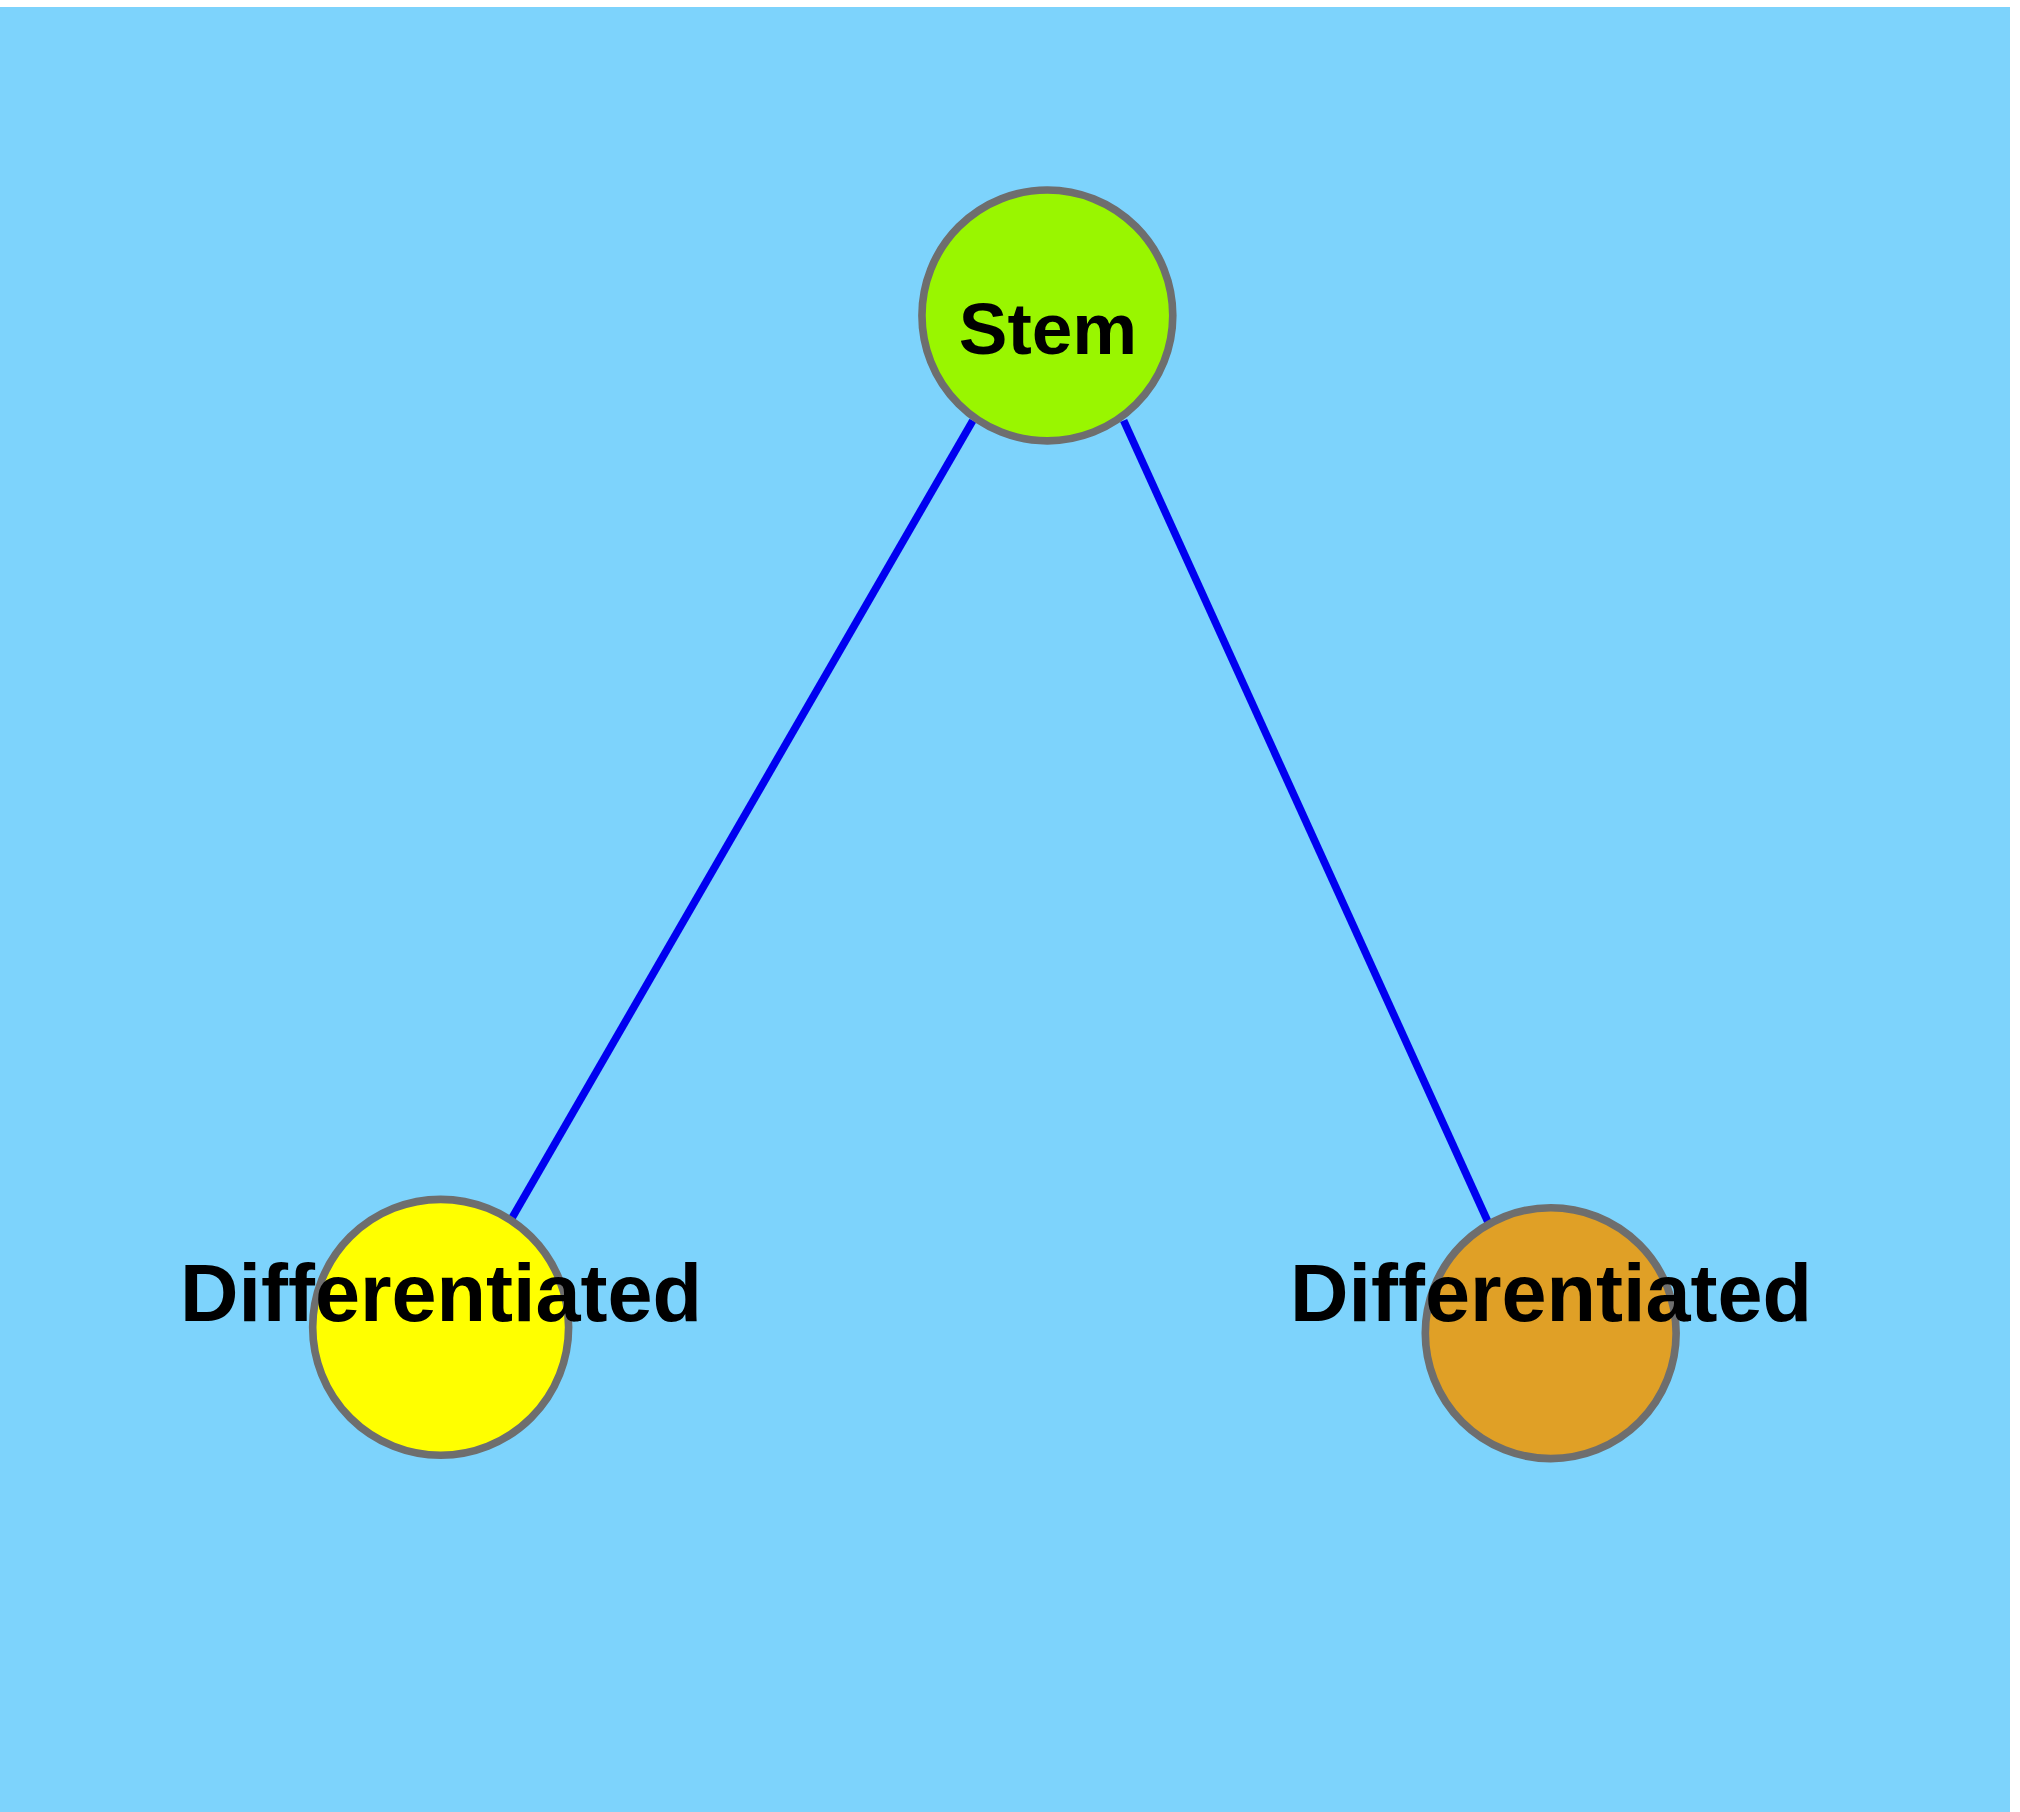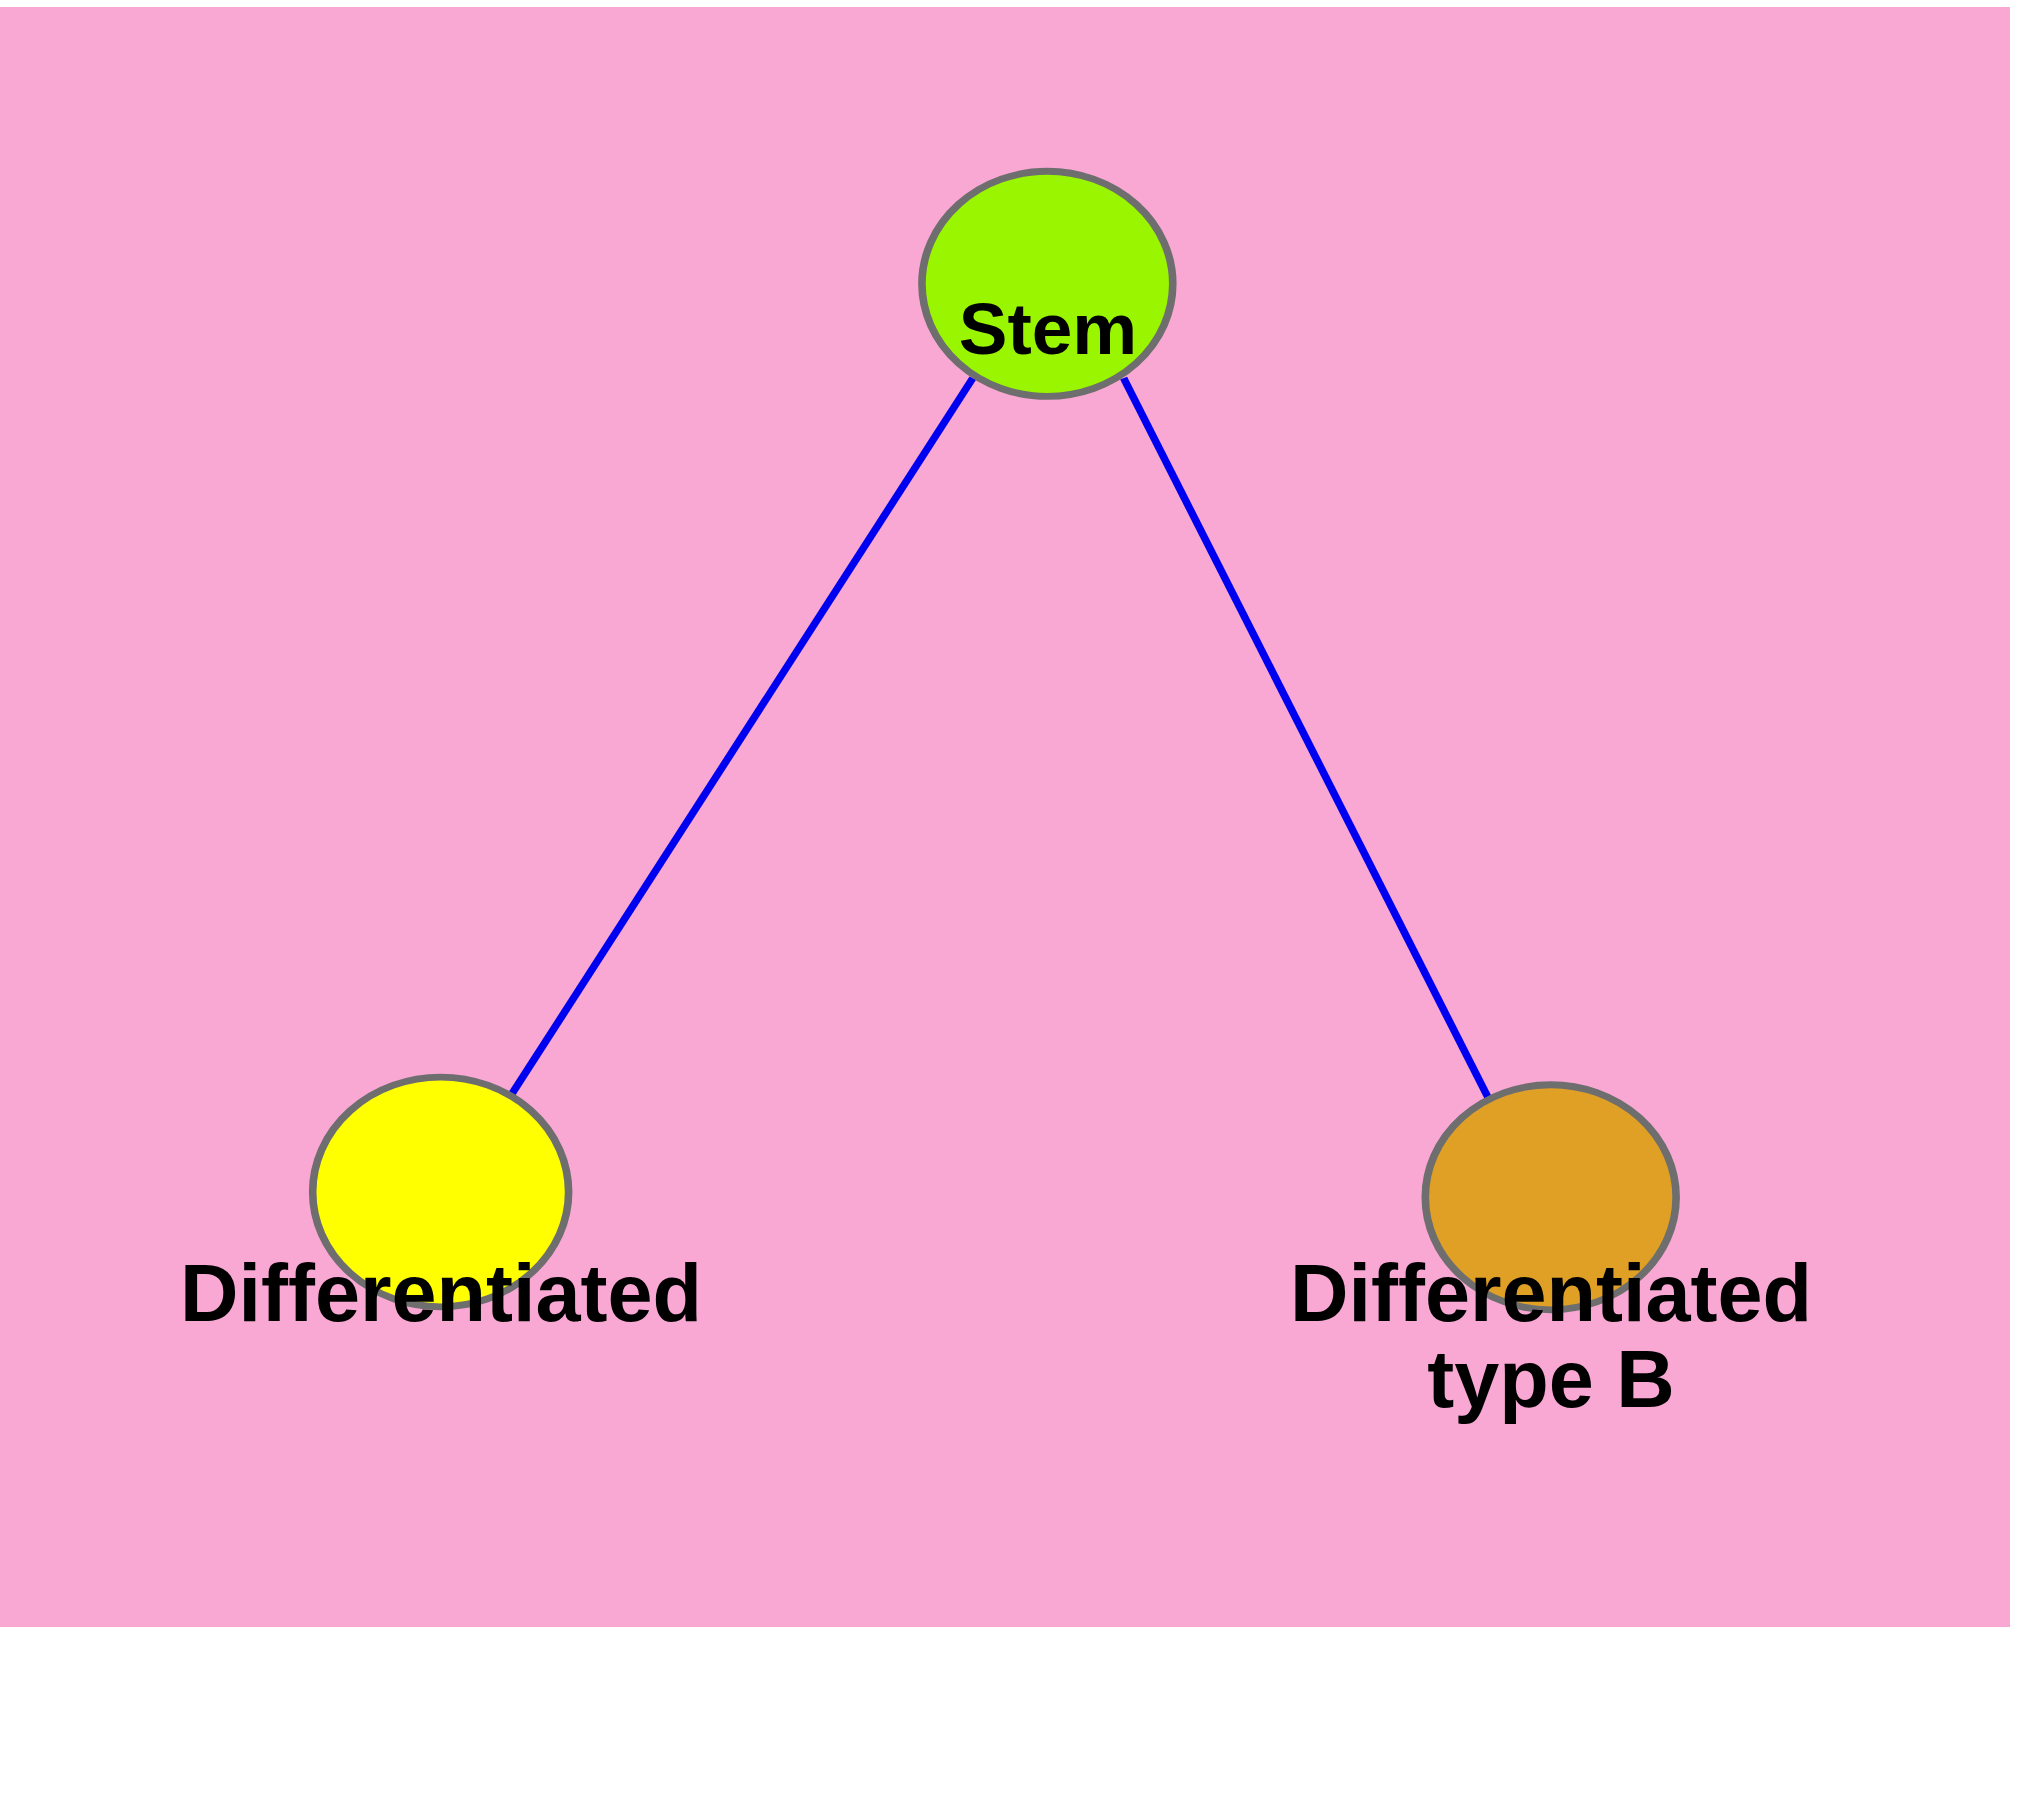"Stem" #plot-area { background: #f9a8d4 -> #7dd3fc; height: 1620px -> 1805px }
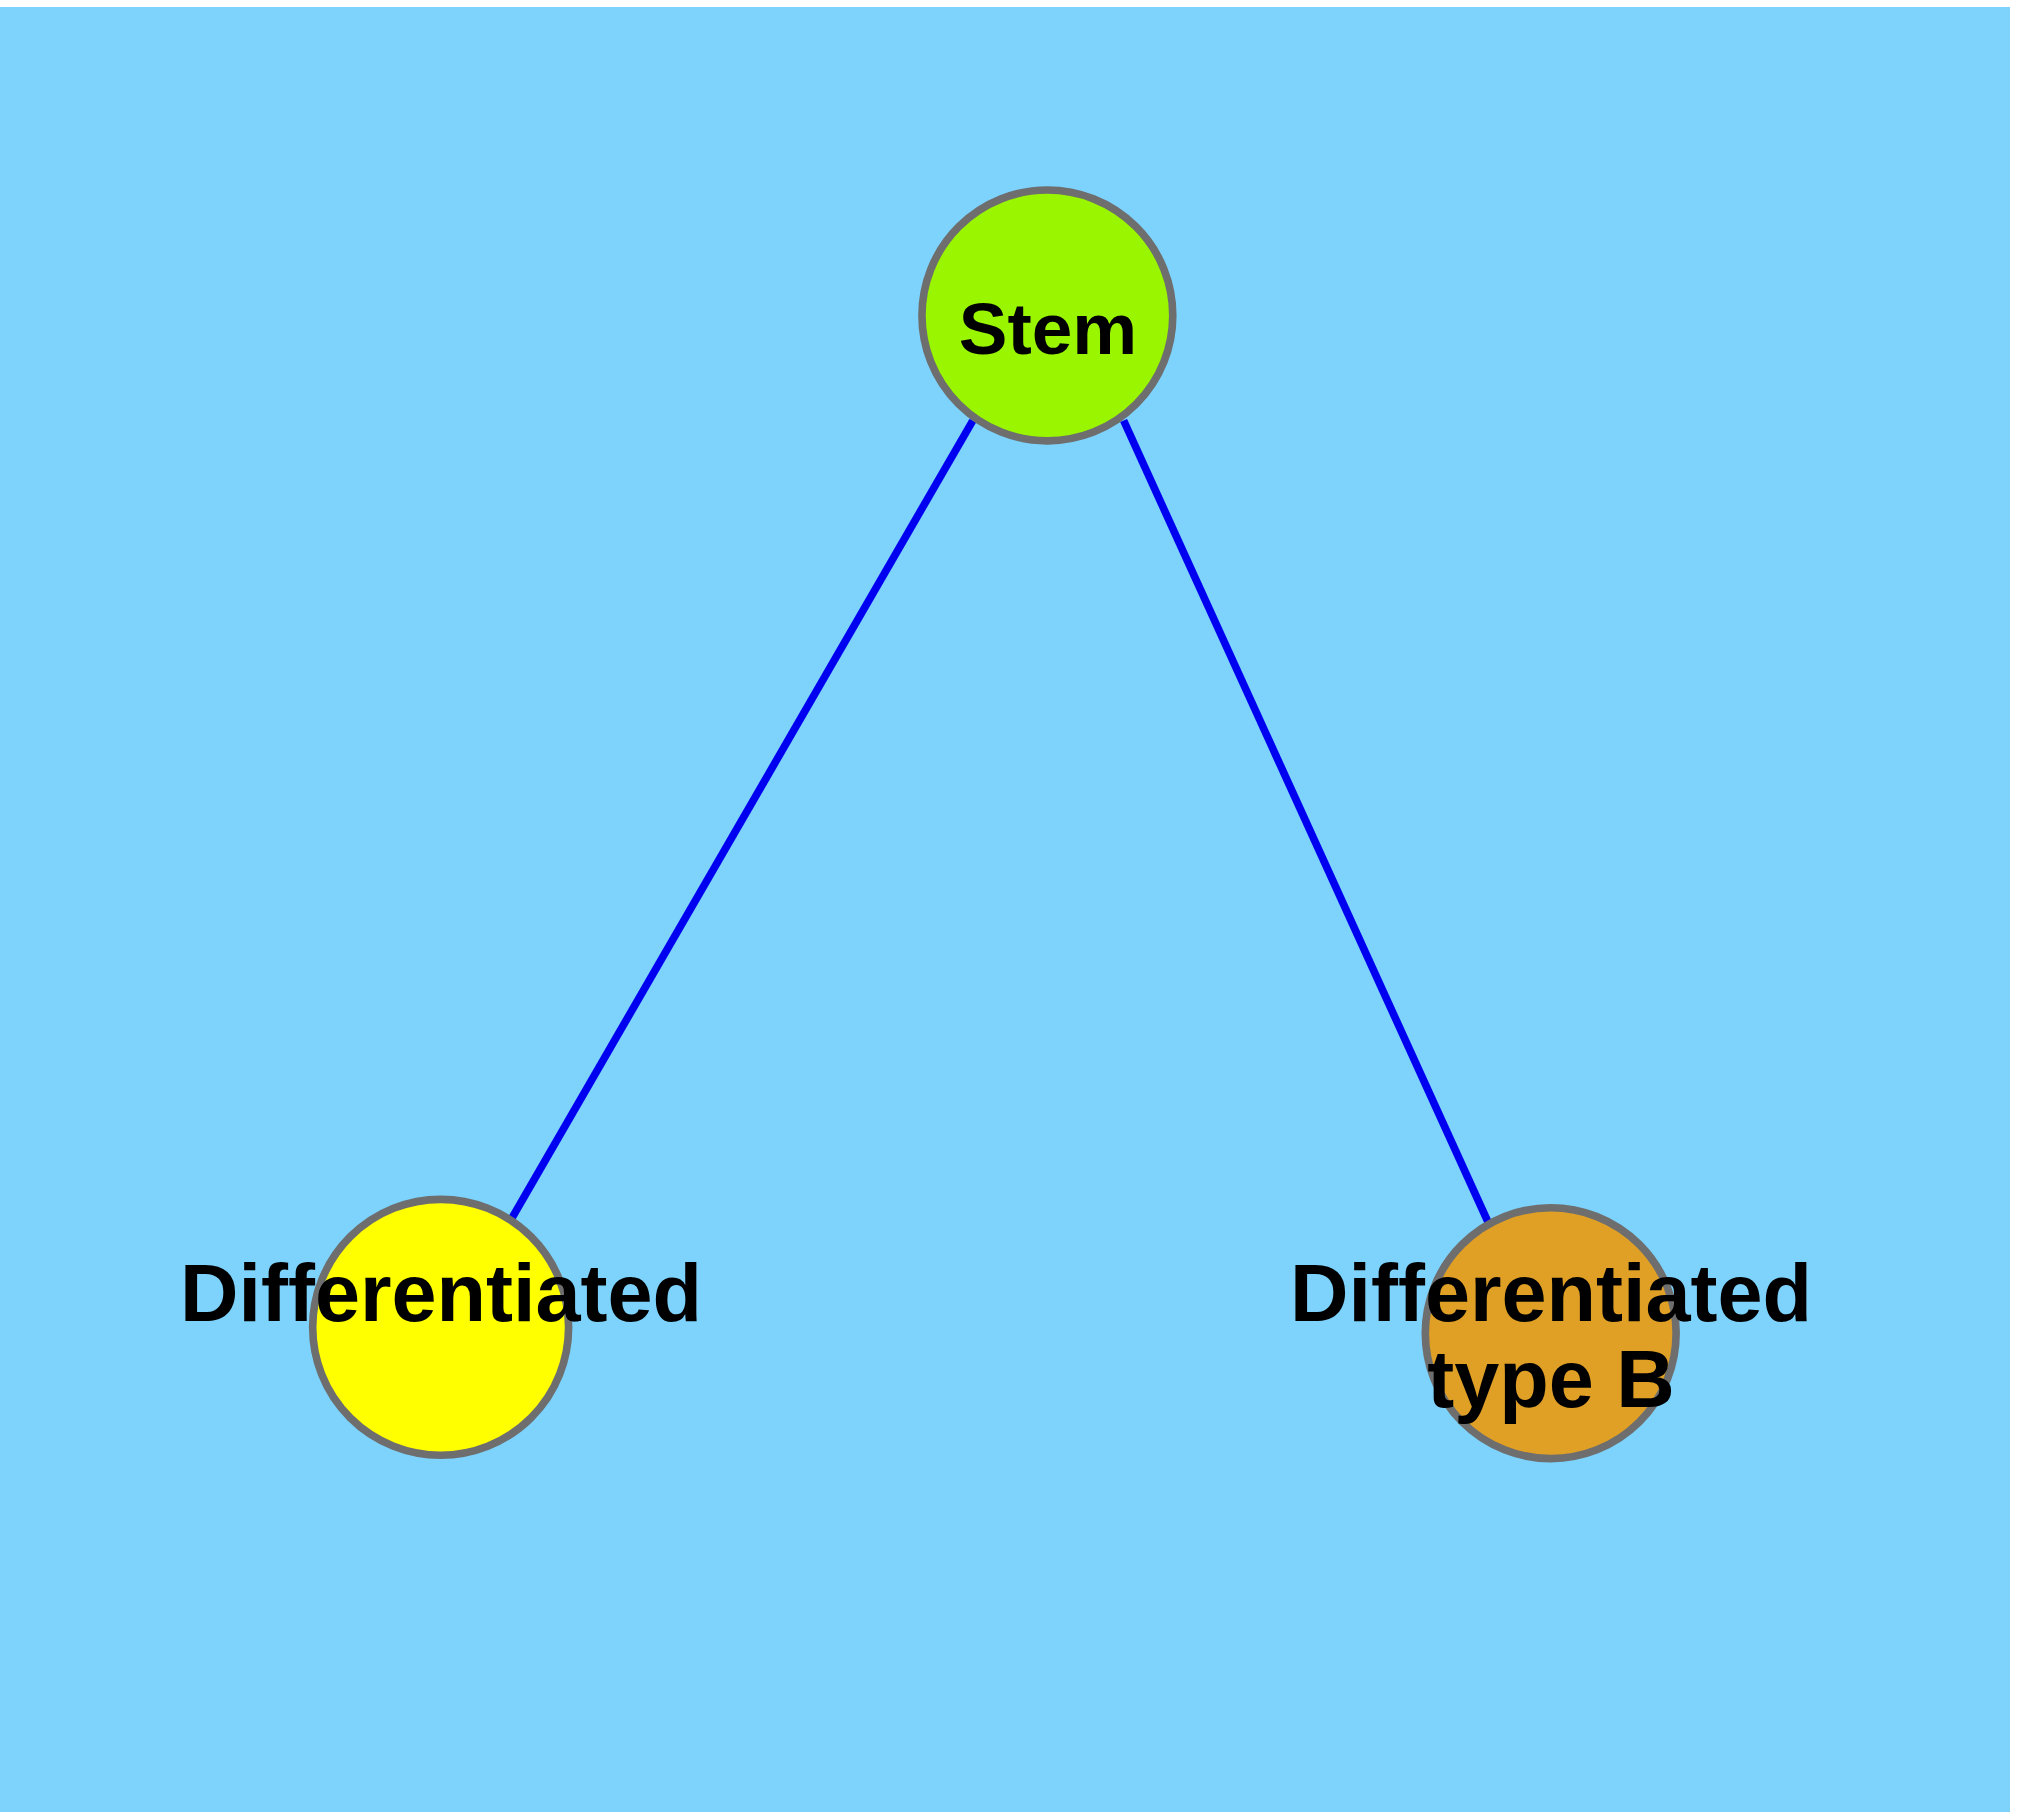"type B" div { html: <div>type B</div> -> none }
